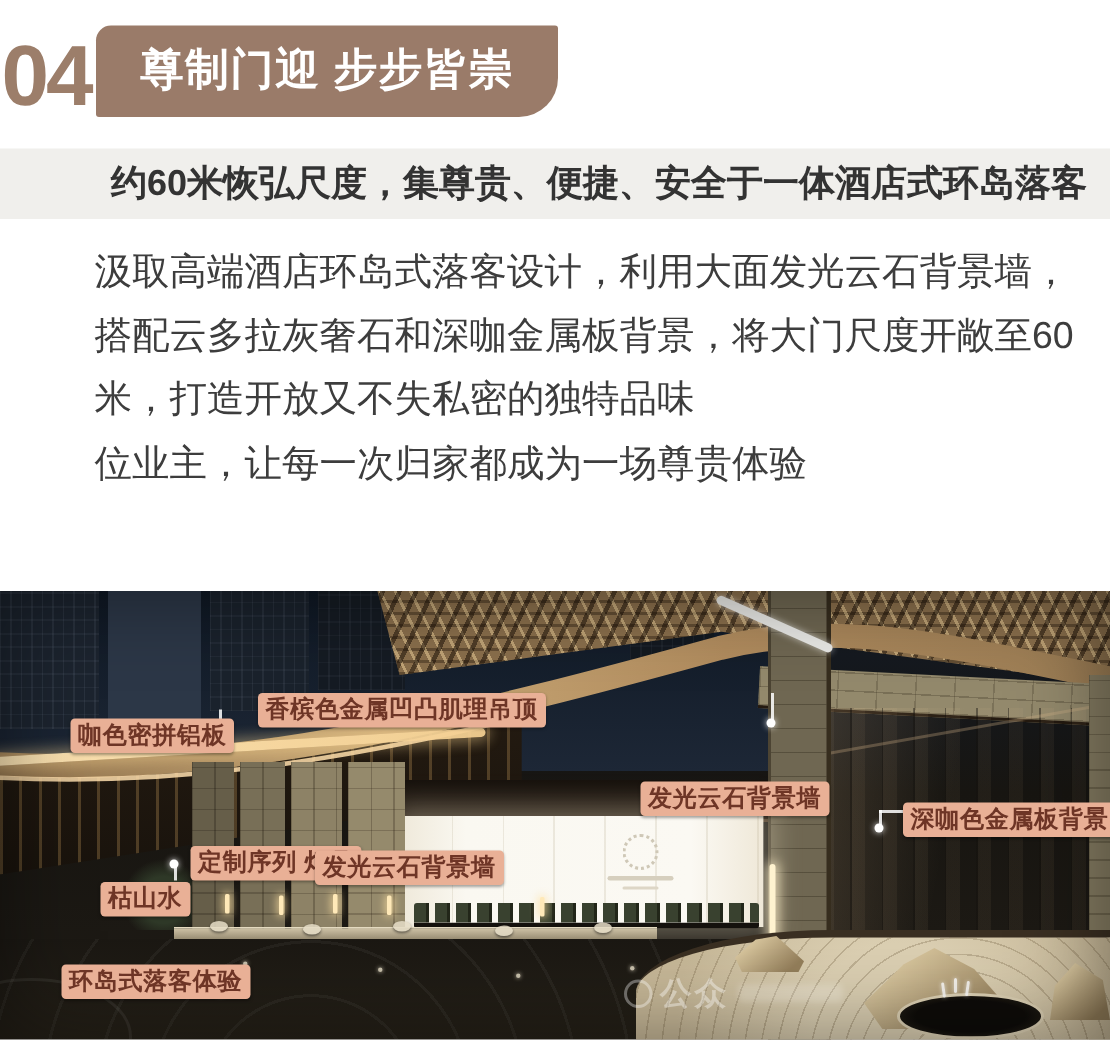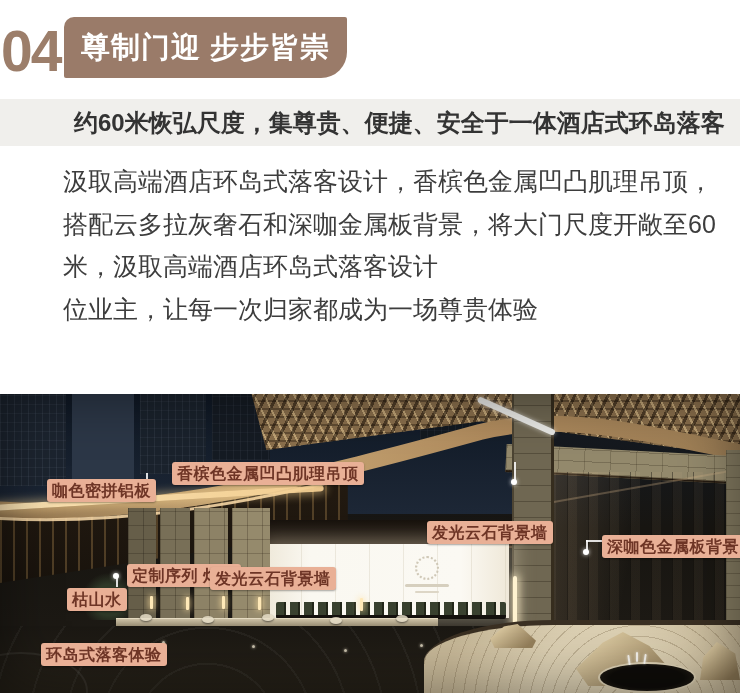"尊制门迎 步步皆崇" .banner { width: 283px -> 308px }
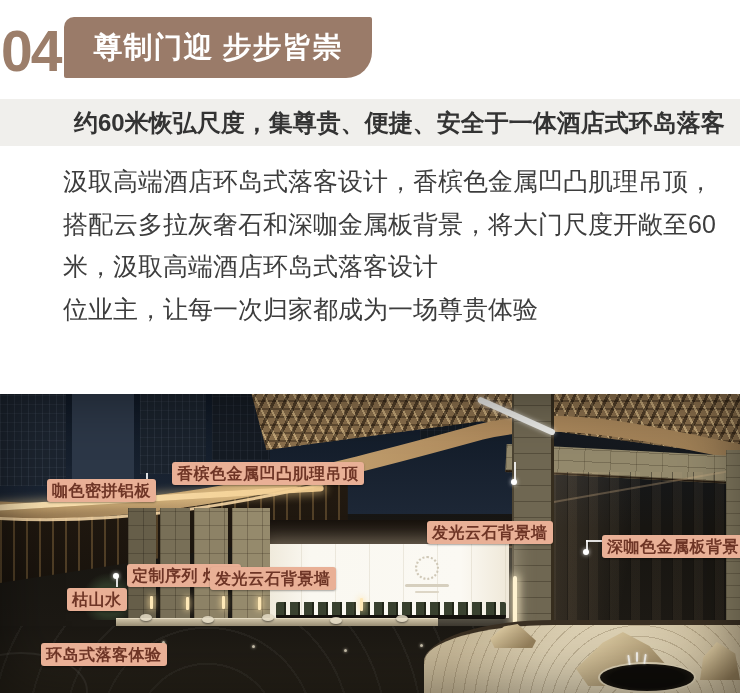"汲取高端酒店环岛式落客设计，香槟色金属凹凸肌理吊顶，" div { text: 香槟色金属凹凸肌理吊顶 -> 利用大面发光云石背景墙 }
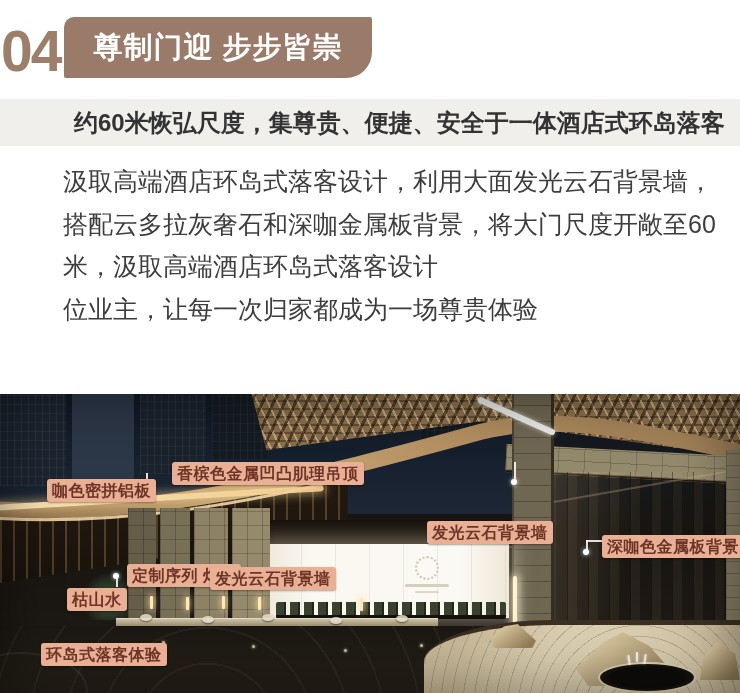"米，汲取高端酒店环岛式落客设计" div { text: 汲取高端酒店环岛式落客设计 -> 打造开放又不失私密的独特品味 }
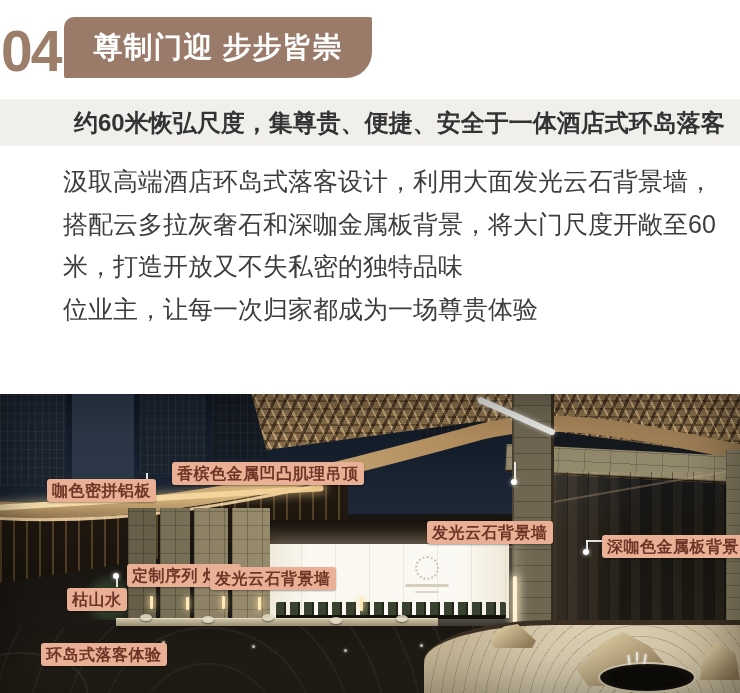"公众" div.wmlight { html: none -> <div> <span></span> <span>公众</span> <span></span> </div> }
